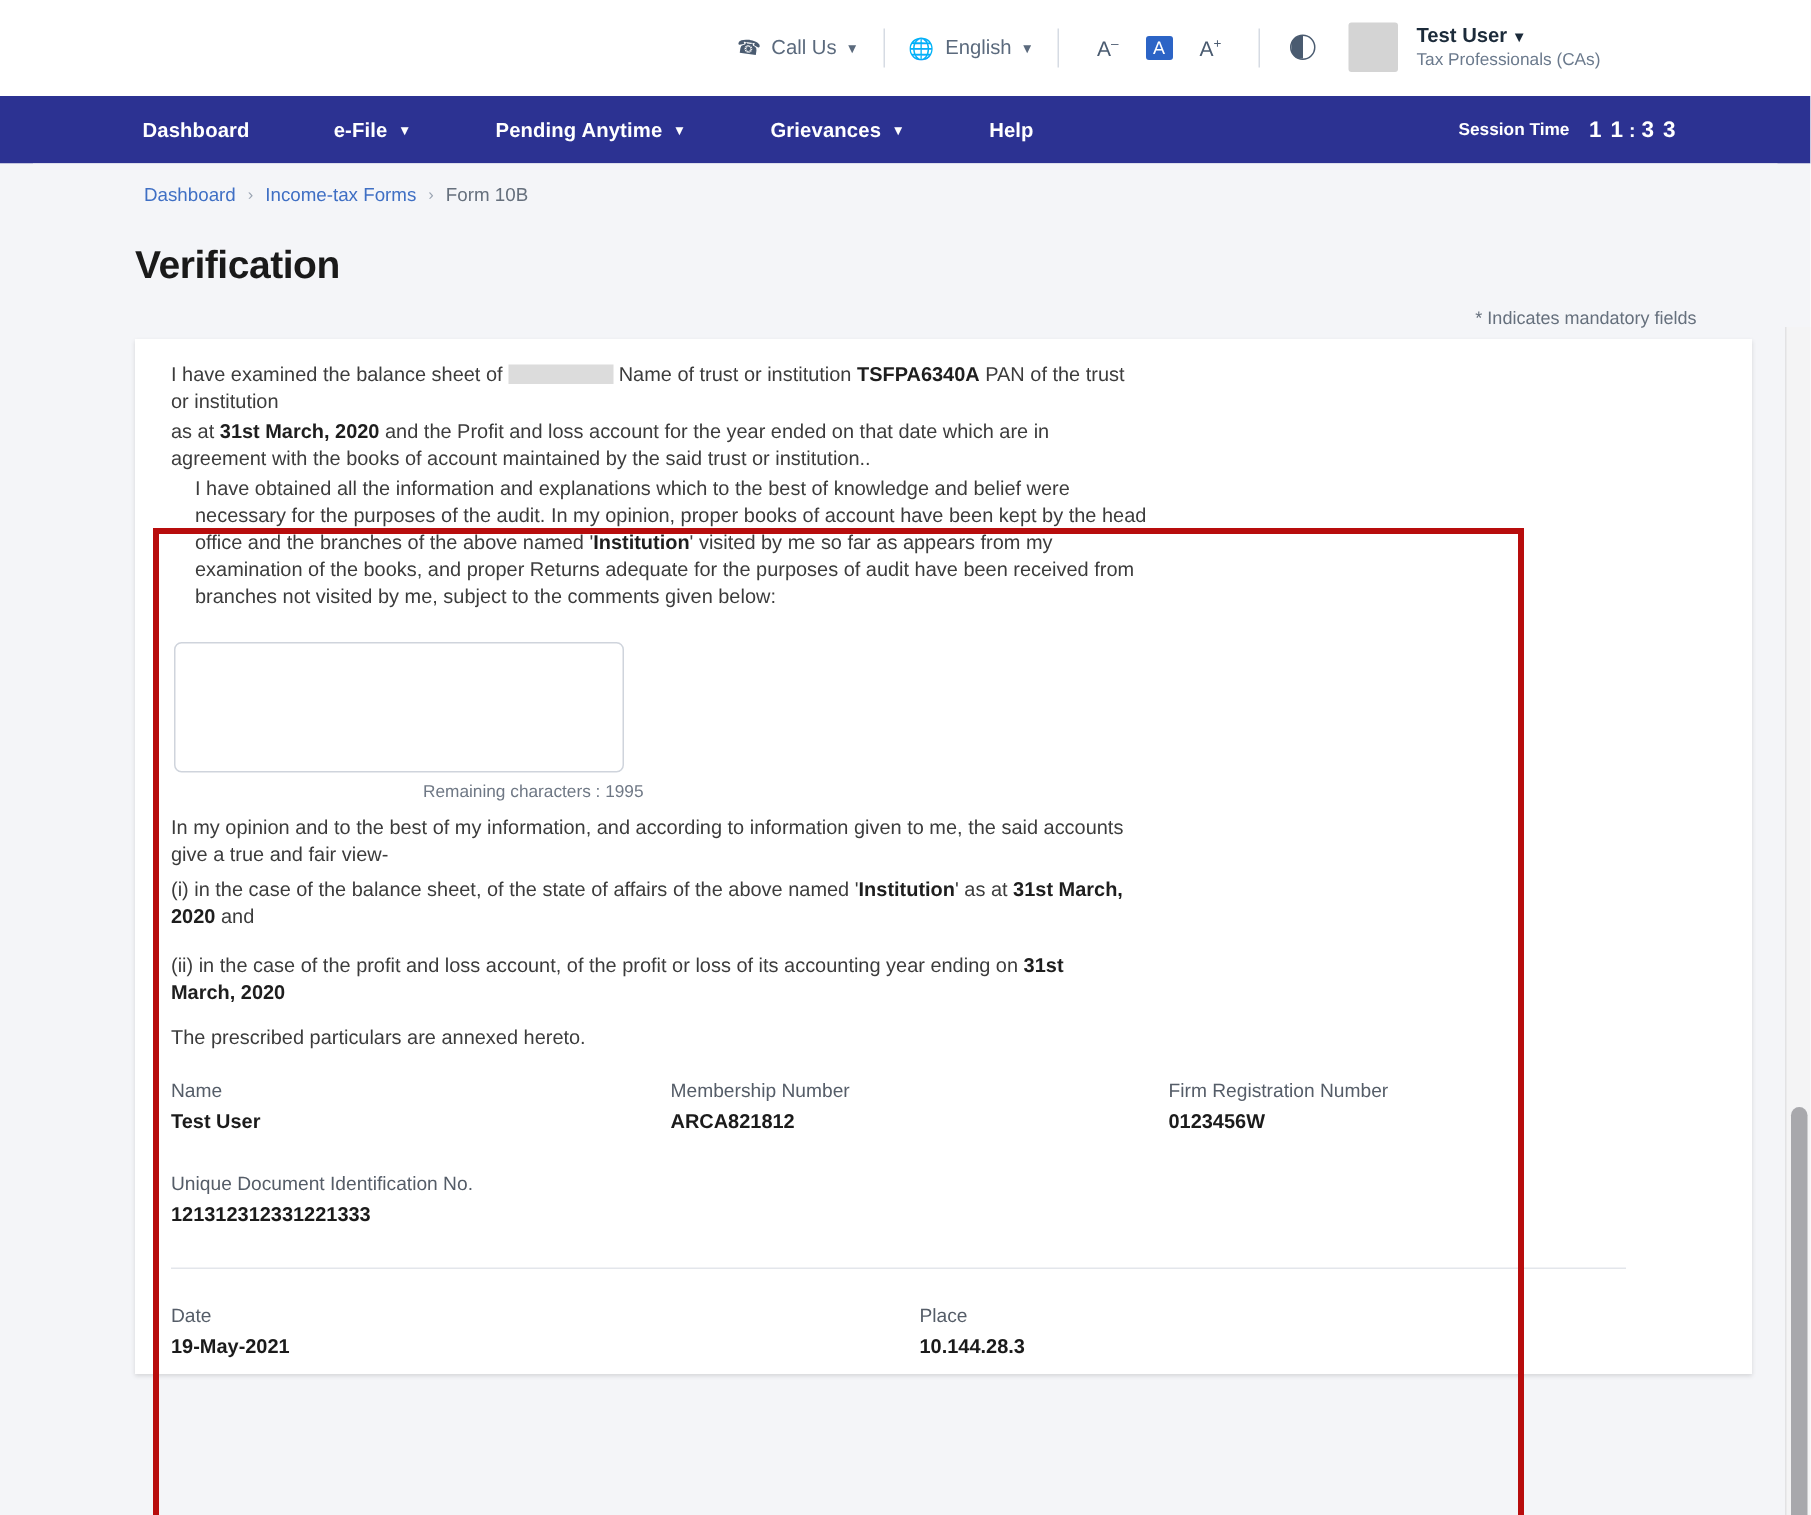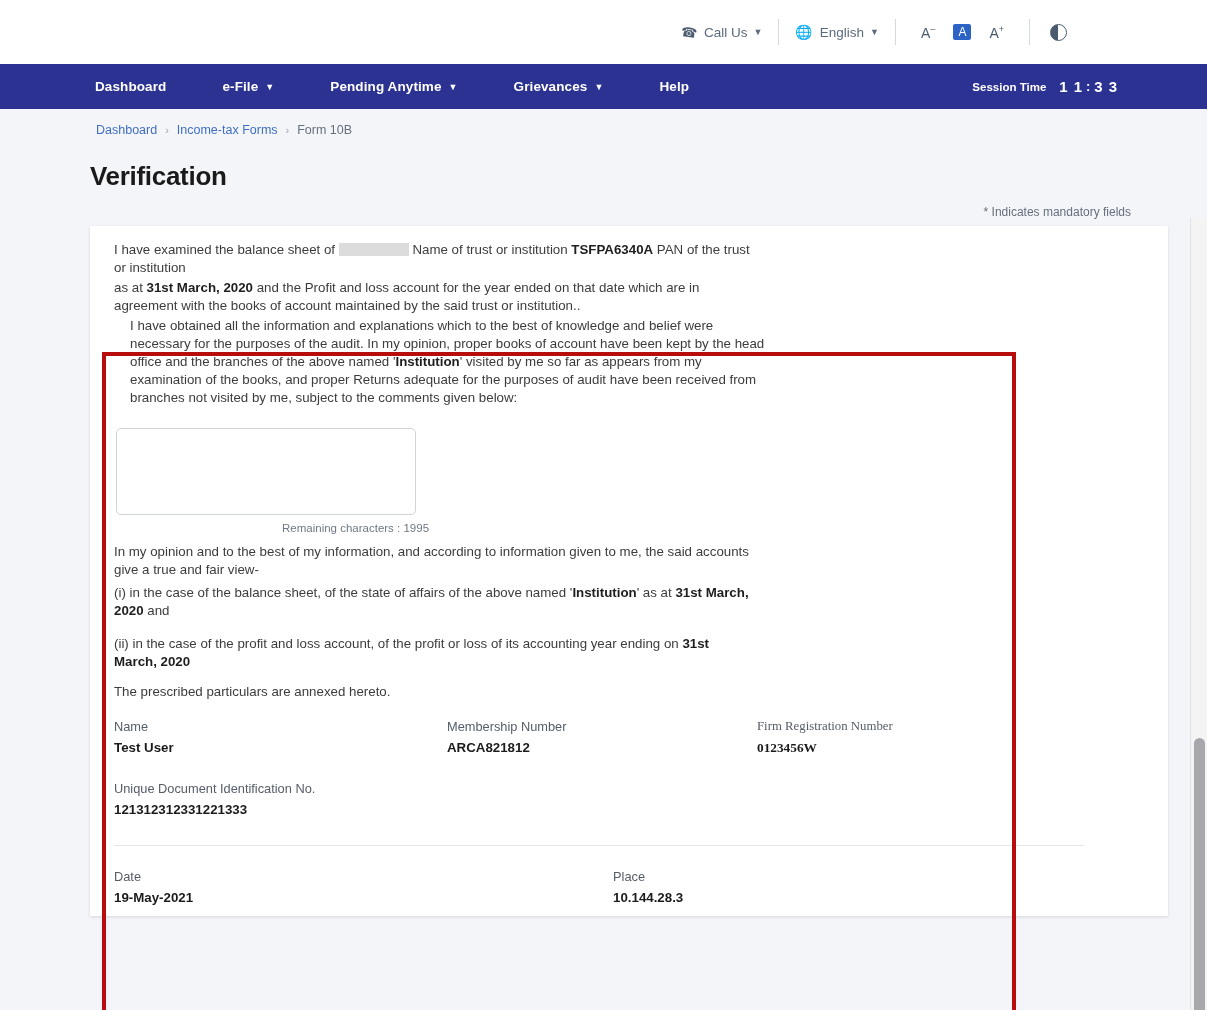"Test User ▼" div.user-block { html: none -> <div> <div></div> <div> <div><span>Test User</span><span>▼</span></div> <div>Tax Professionals (CAs)</div> </div> </div> }
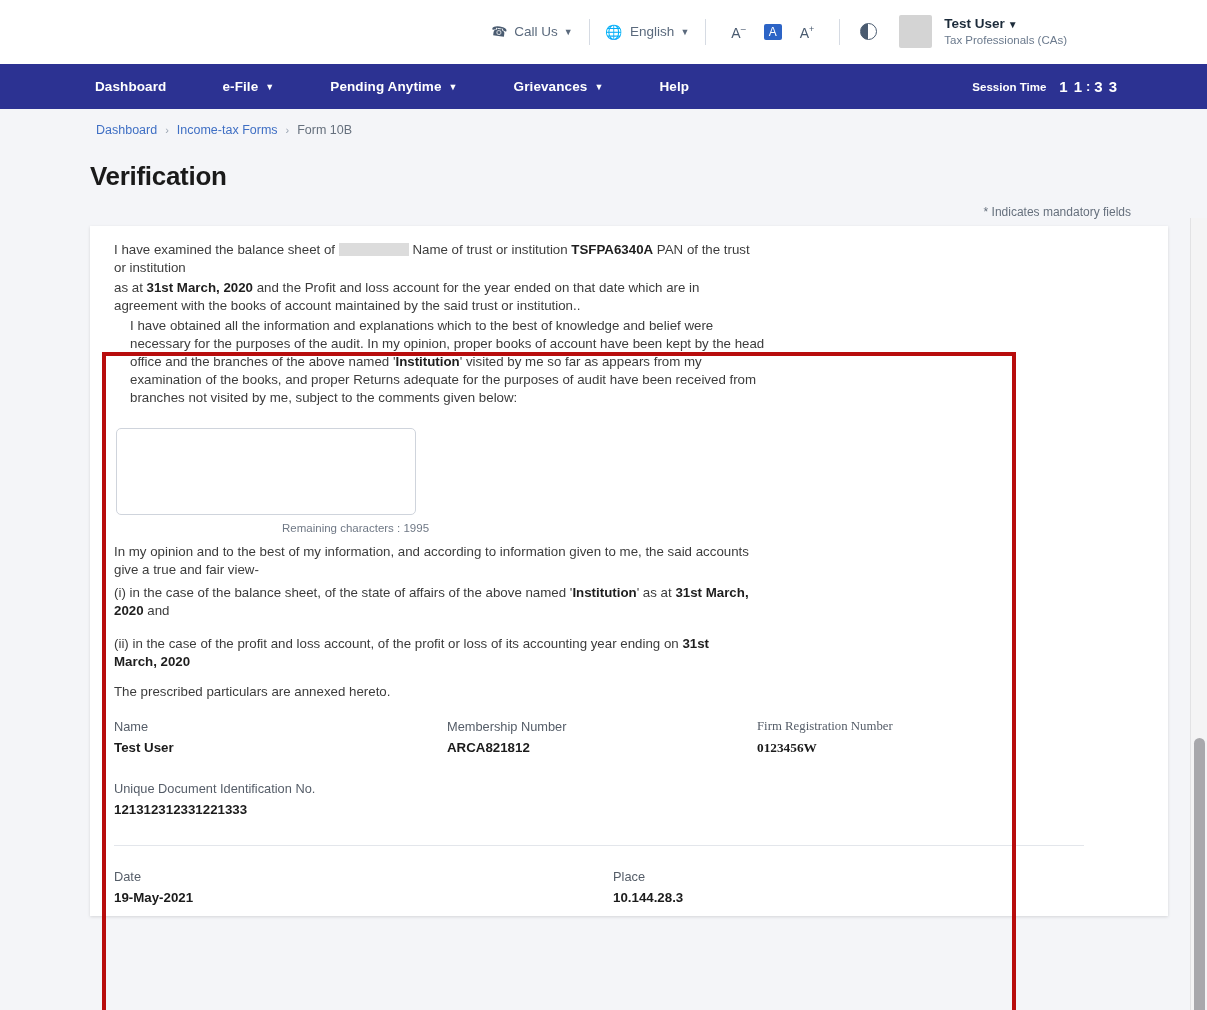"Firm Registration Number" .fg-c3 { font-family: Liberation Serif, serif -> none; left: 643px -> 665px }
